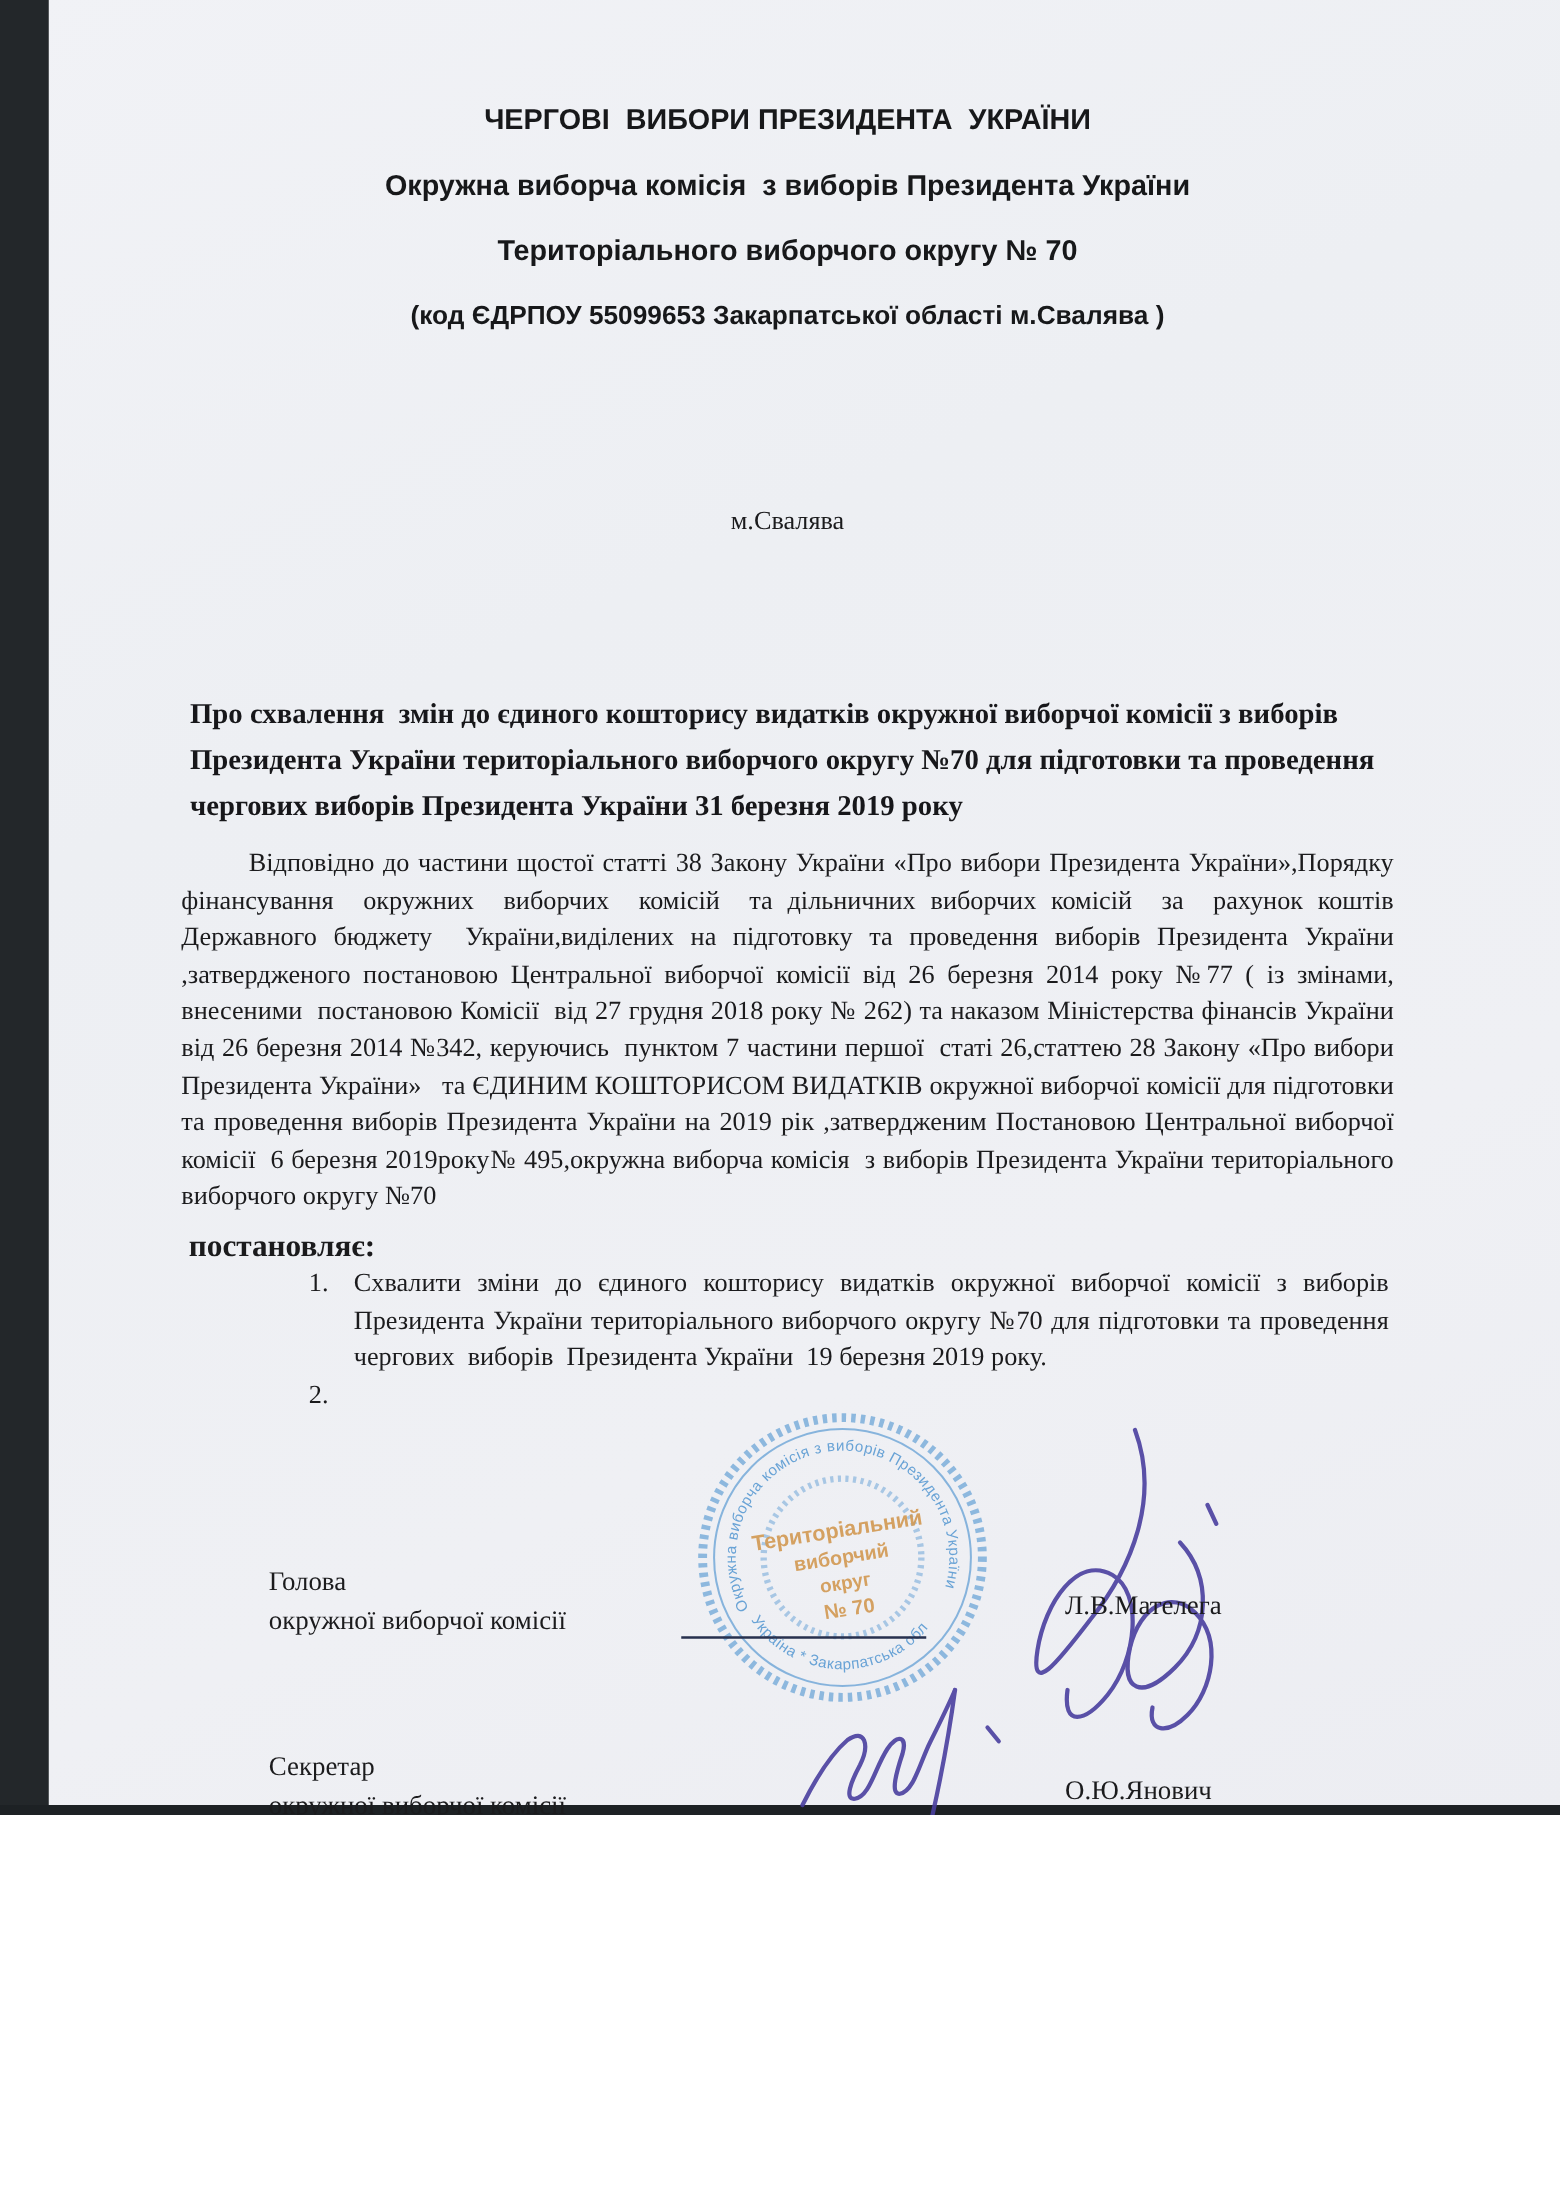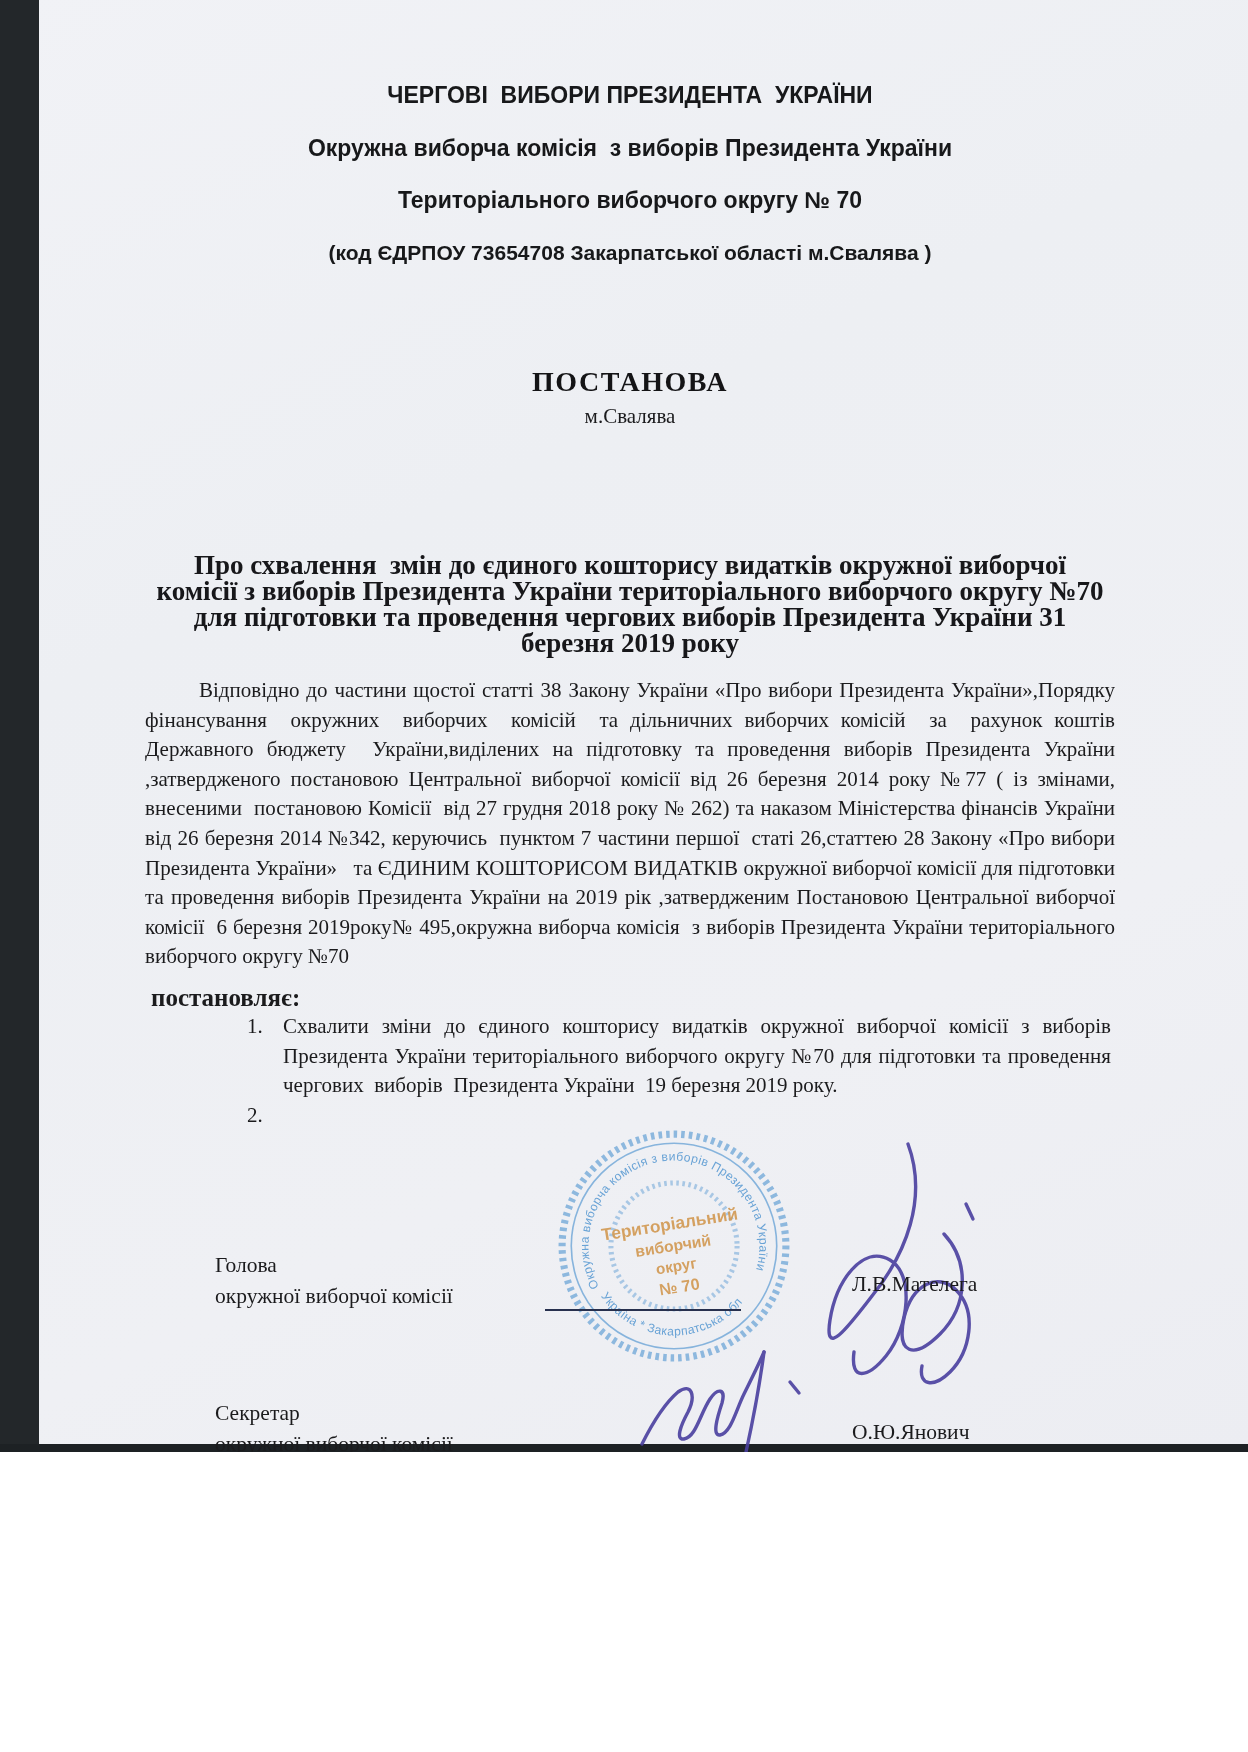"(код ЄДРПОУ 73654708 Закарпатської" div.h-line { text: 73654708 -> 55099653 }
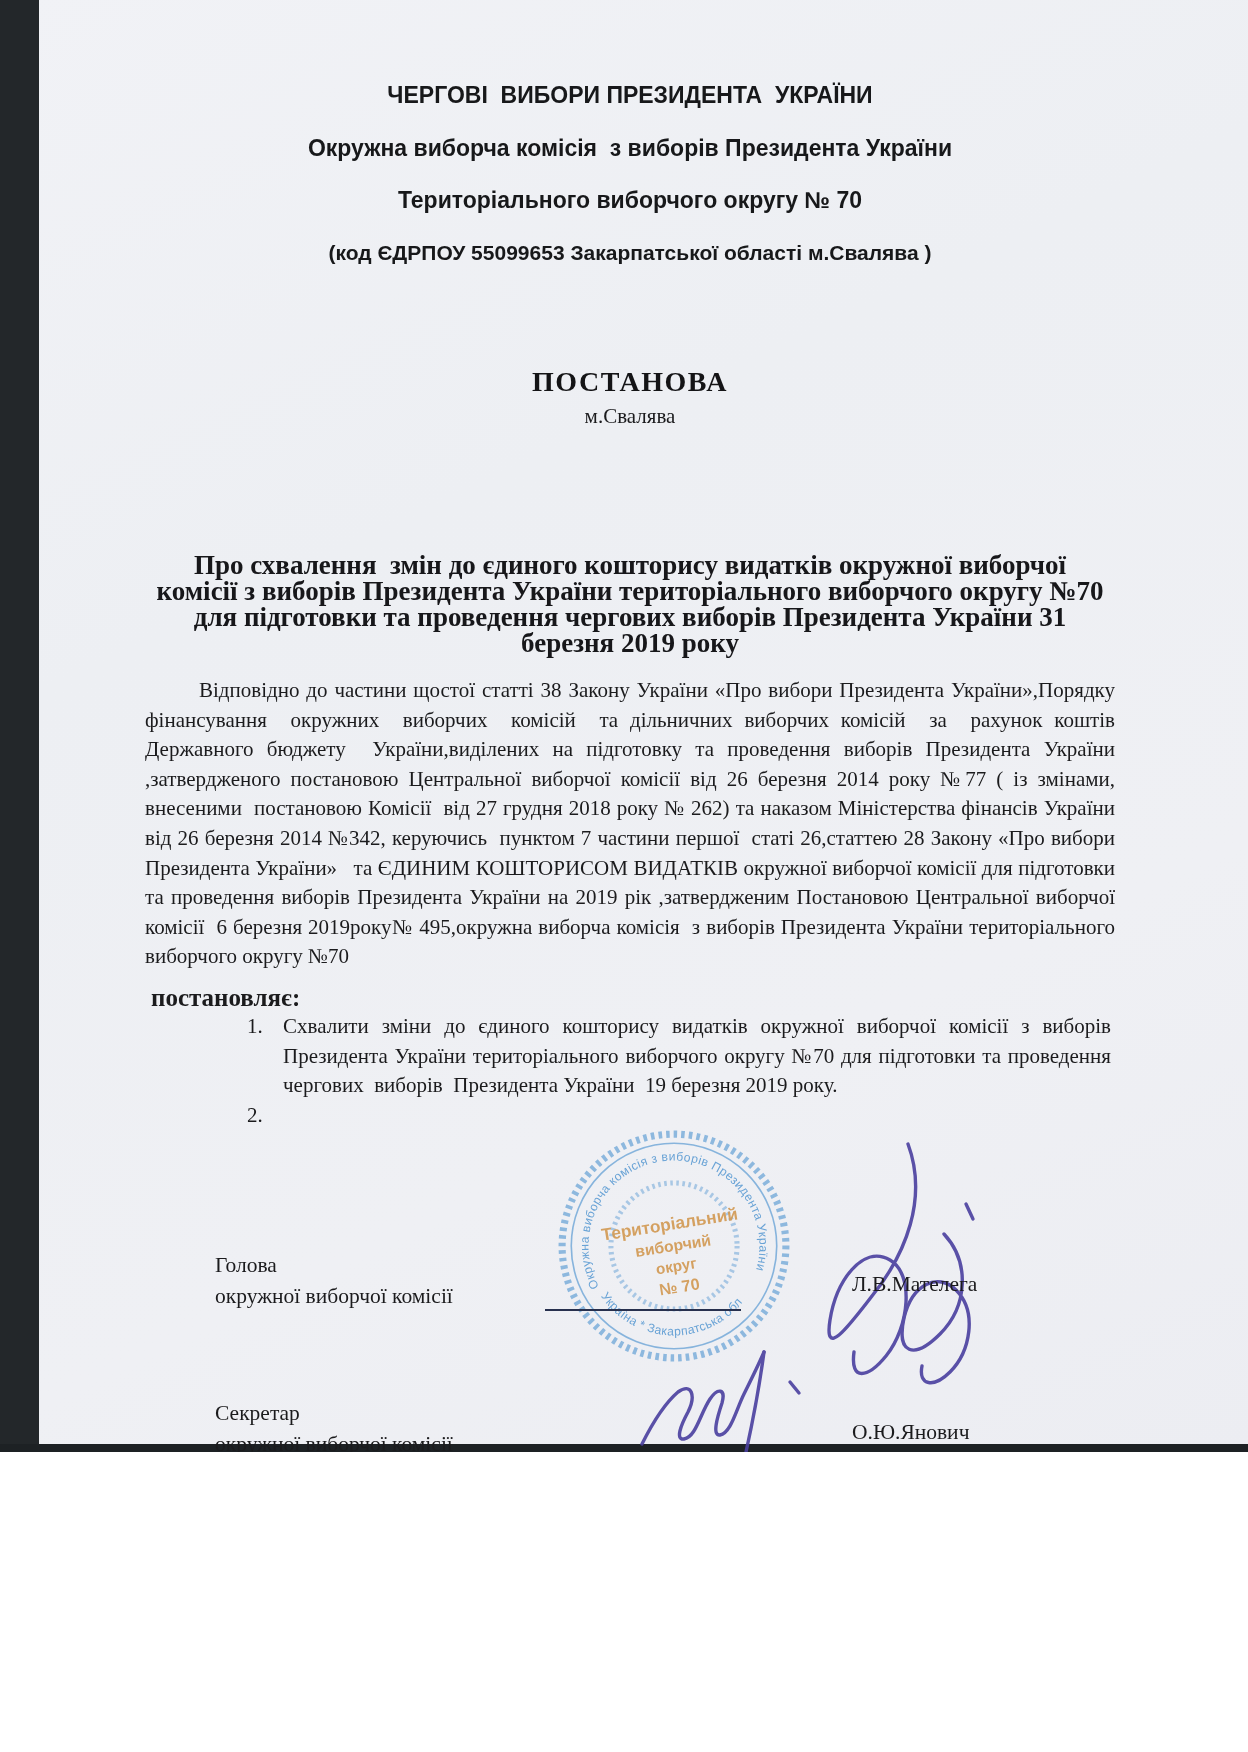"ПОСТАНОВА" div.doc-title { html: <div>ПОСТАНОВА</div> -> none }
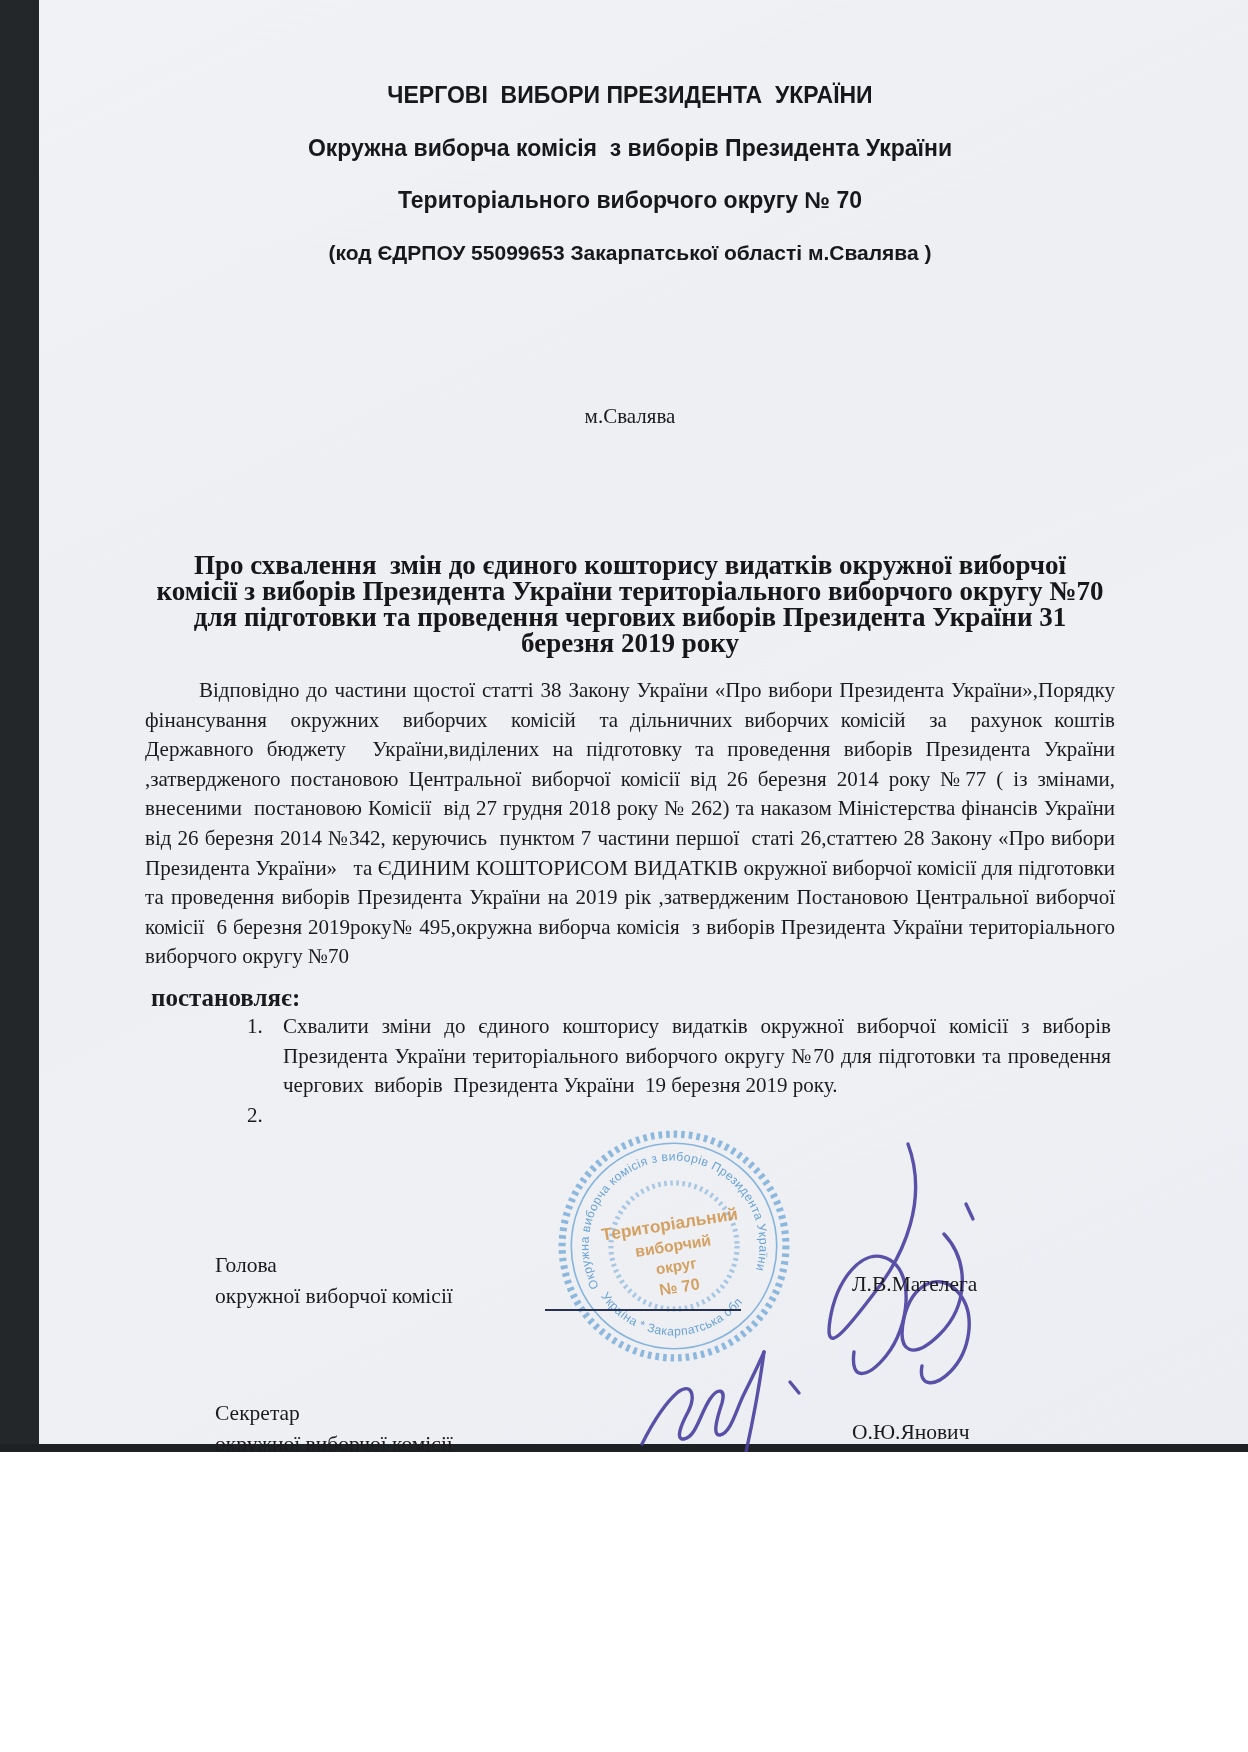"Про схвалення змін до єдиного" .subject { font-size: 27px -> 23px; line-height: 26px -> 37px; text-align: center -> left }
